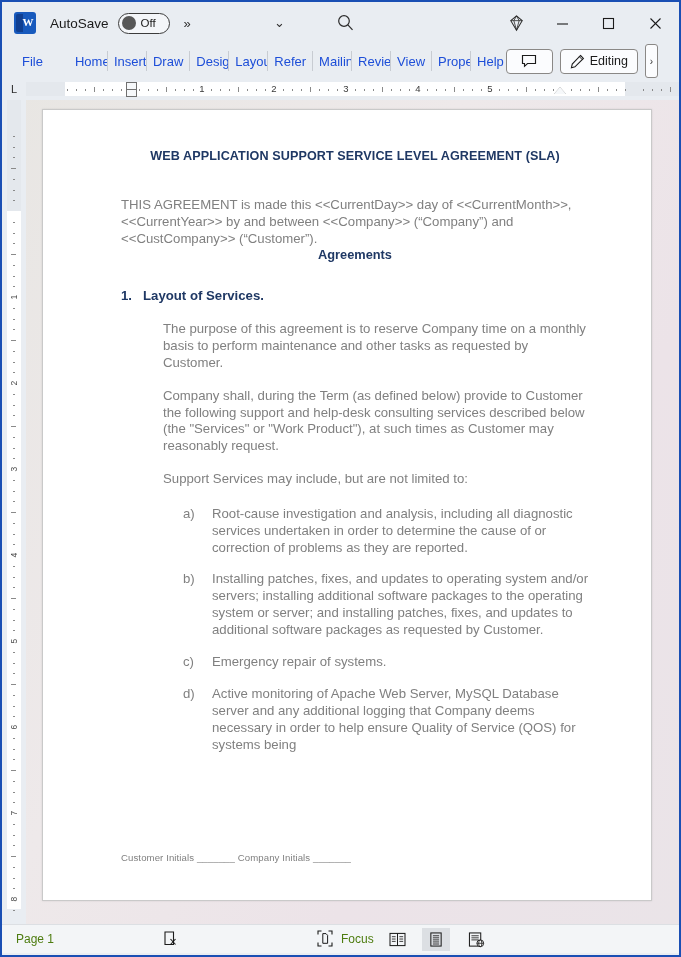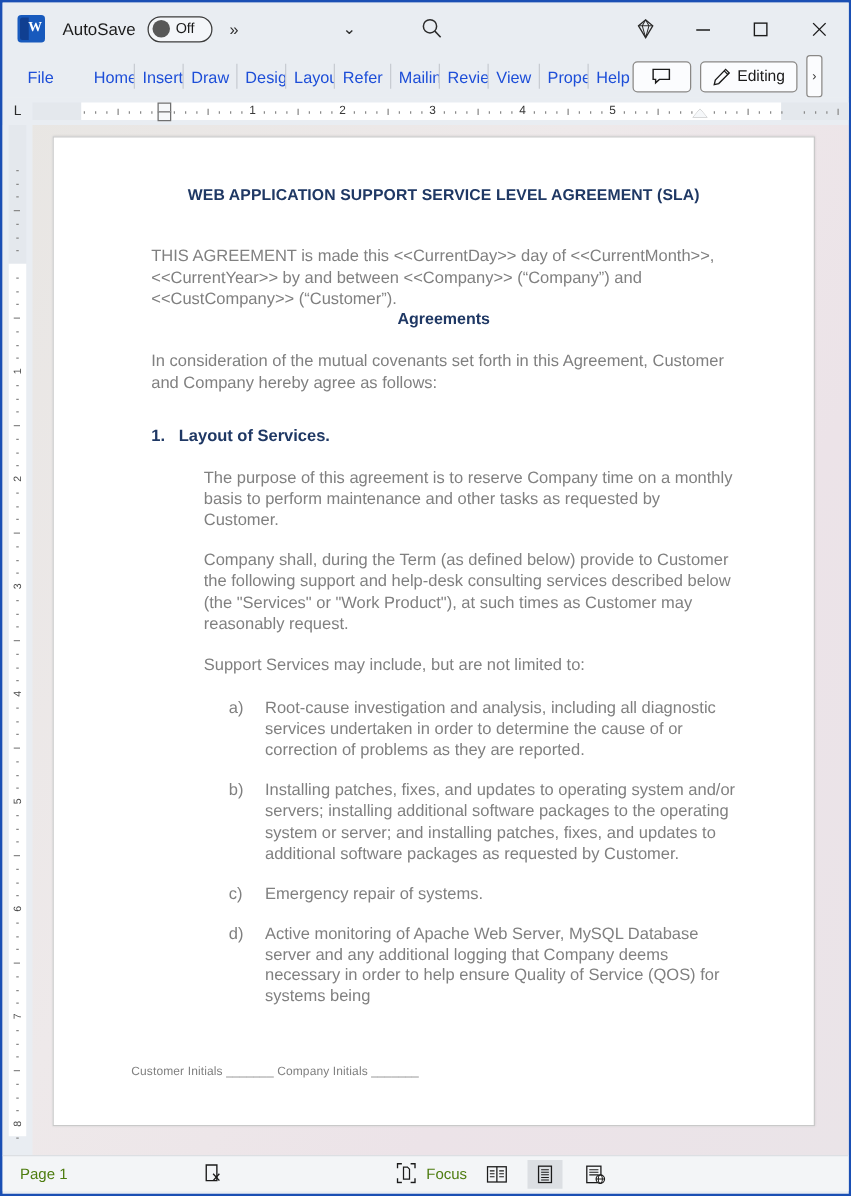"In consideration of the mutual" div.para { html: <div>In consideration of the mutual covenants set forth in this Agreement, Customer and Company hereby agree as follows:</div> -> none }
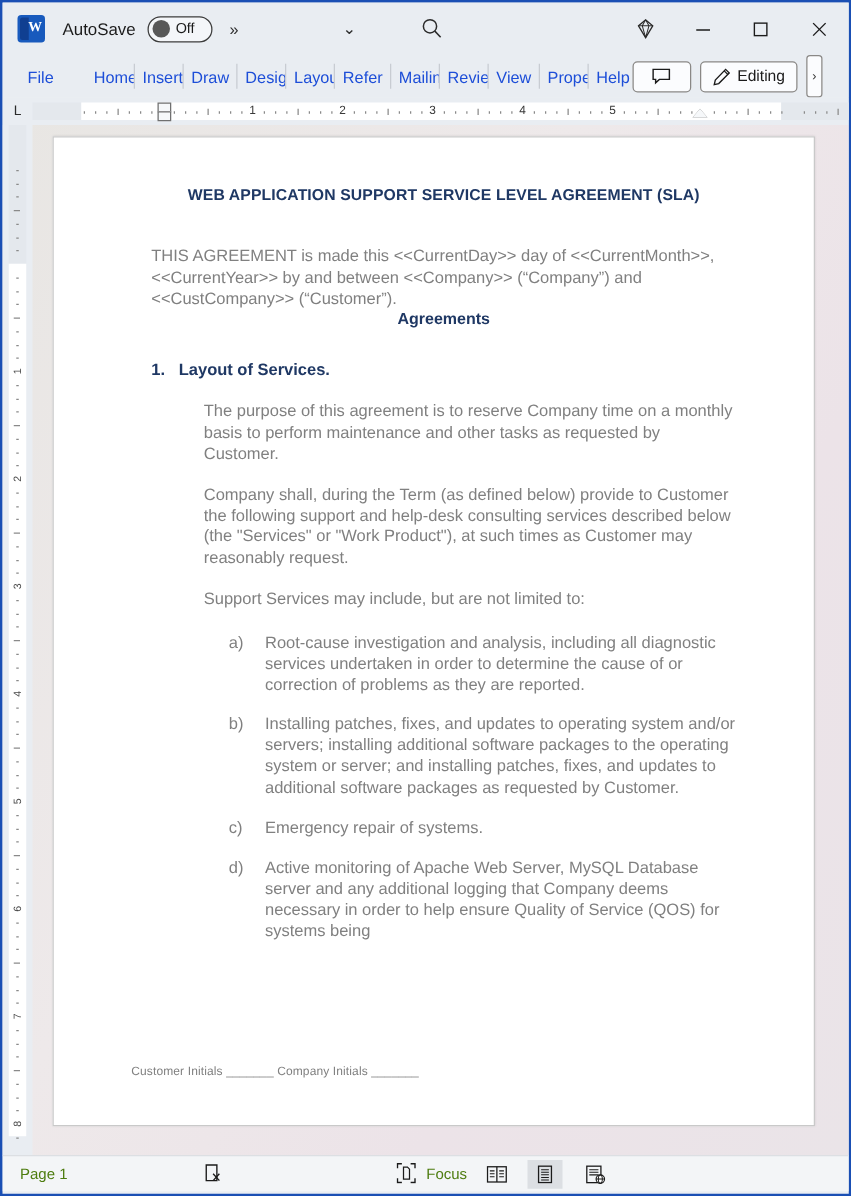"Customer Initials _______ Company" .initials { left: 62px -> 78px }
